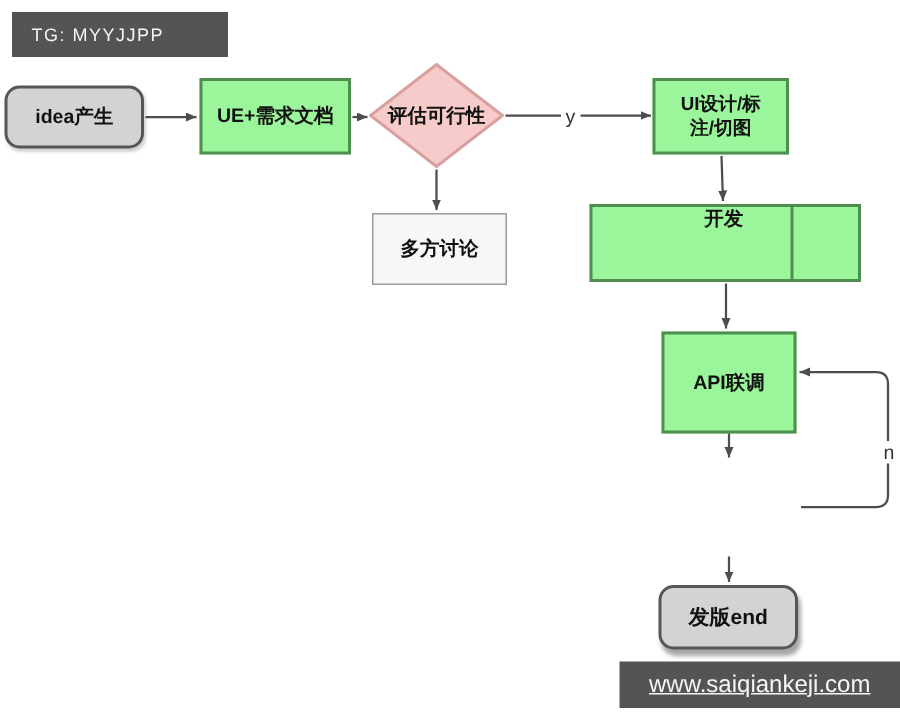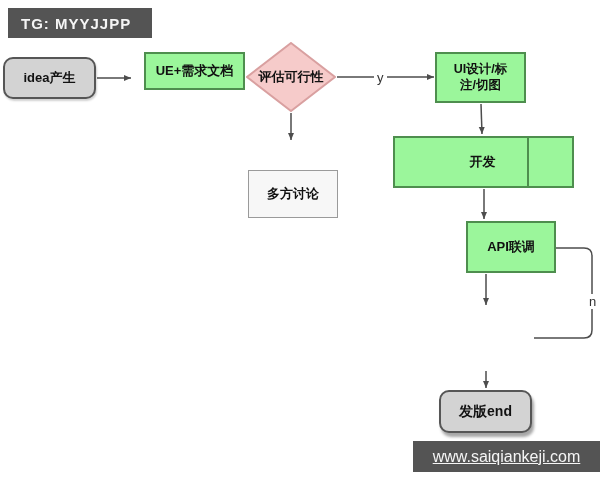"TG: MYYJJPP" .banner-top { font-size: 15px -> 12px; font-weight: bold -> none }
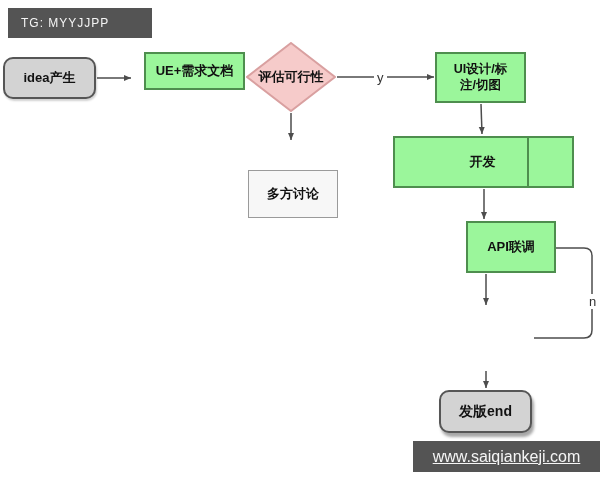"UE+需求文档" div.node { height: 38px -> 51px; margin-left: 11px -> none }
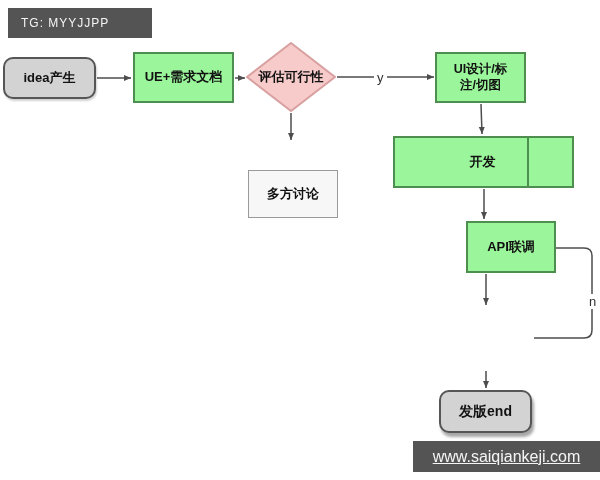"开发" .split .cell { align-items: center -> flex-start }
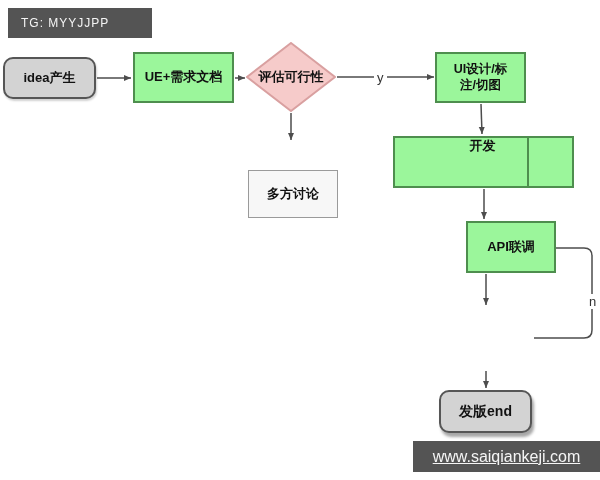"多方讨论" .note { margin-top: 28px -> none }
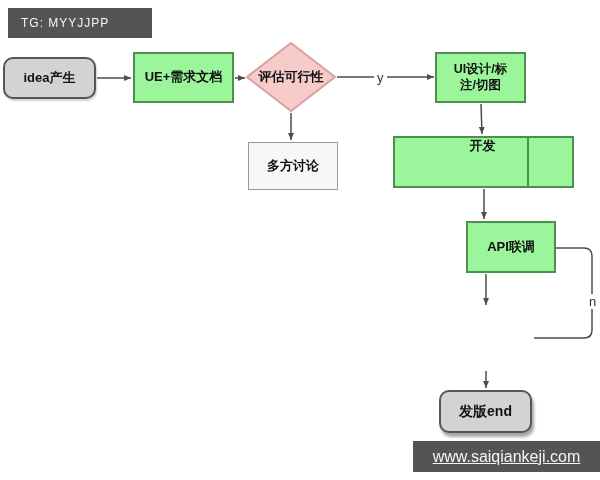"API联调" div.node { height: 52px -> 68px; left: 466px -> 441px }
